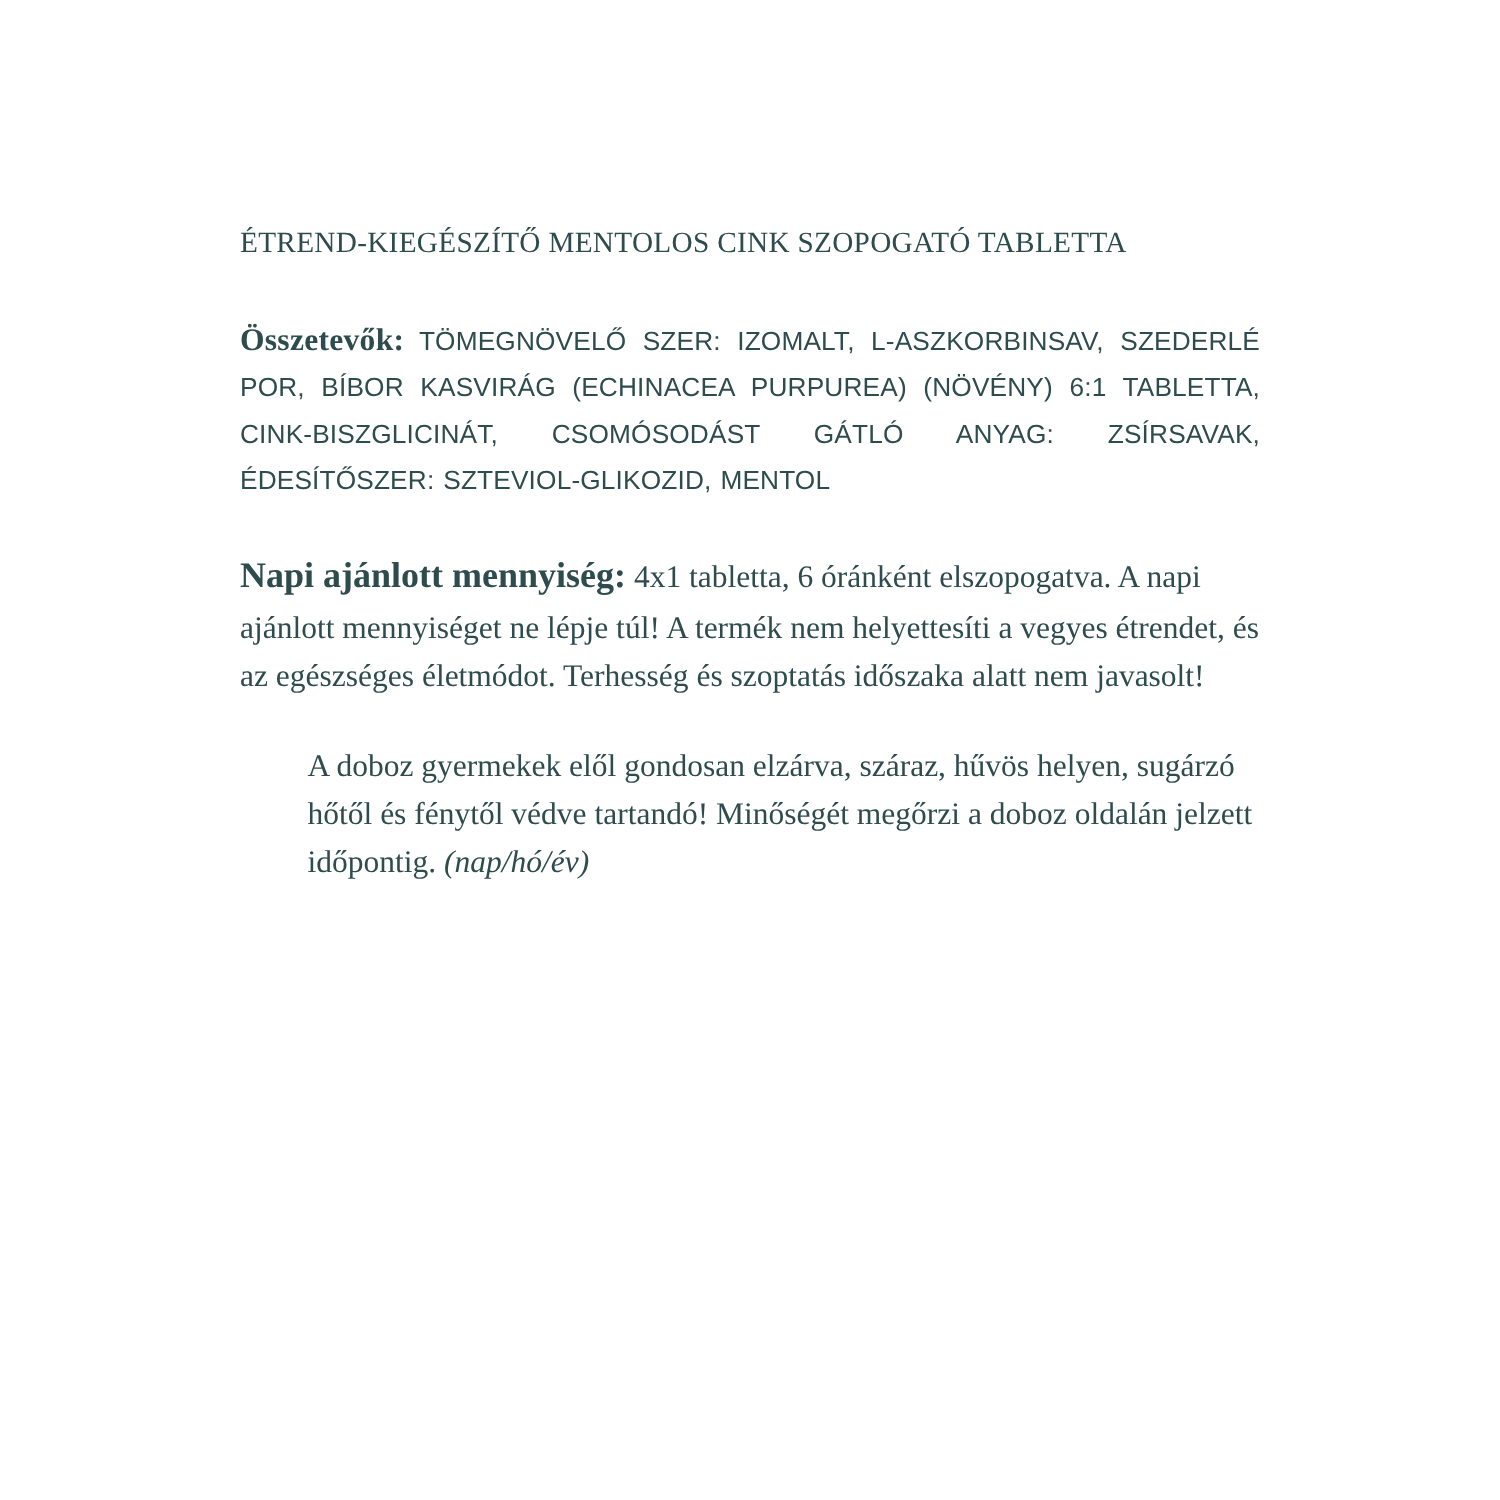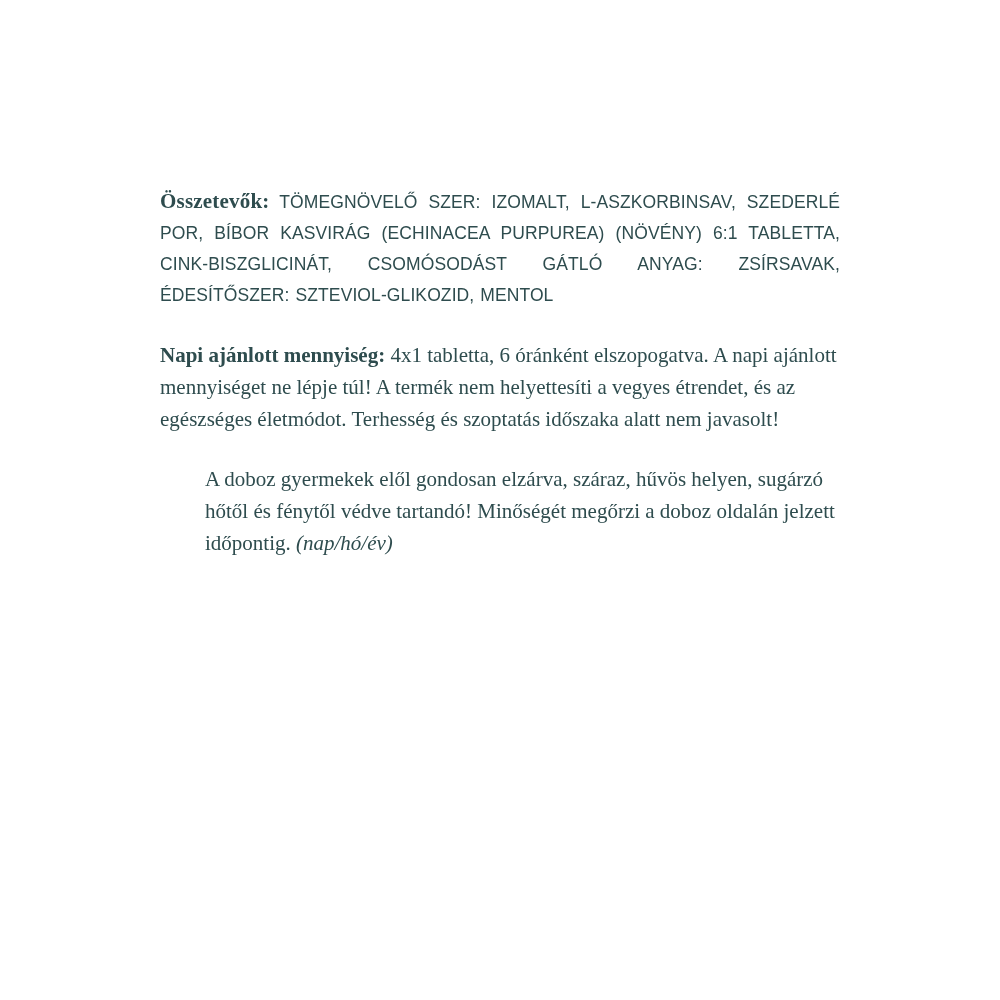"ÉTREND-KIEGÉSZÍTŐ MENTOLOS CINK" div.product-title { html: none -> <div>ÉTREND-KIEGÉSZÍTŐ MENTOLOS CINK SZOPOGATÓ TABLETTA</div> }
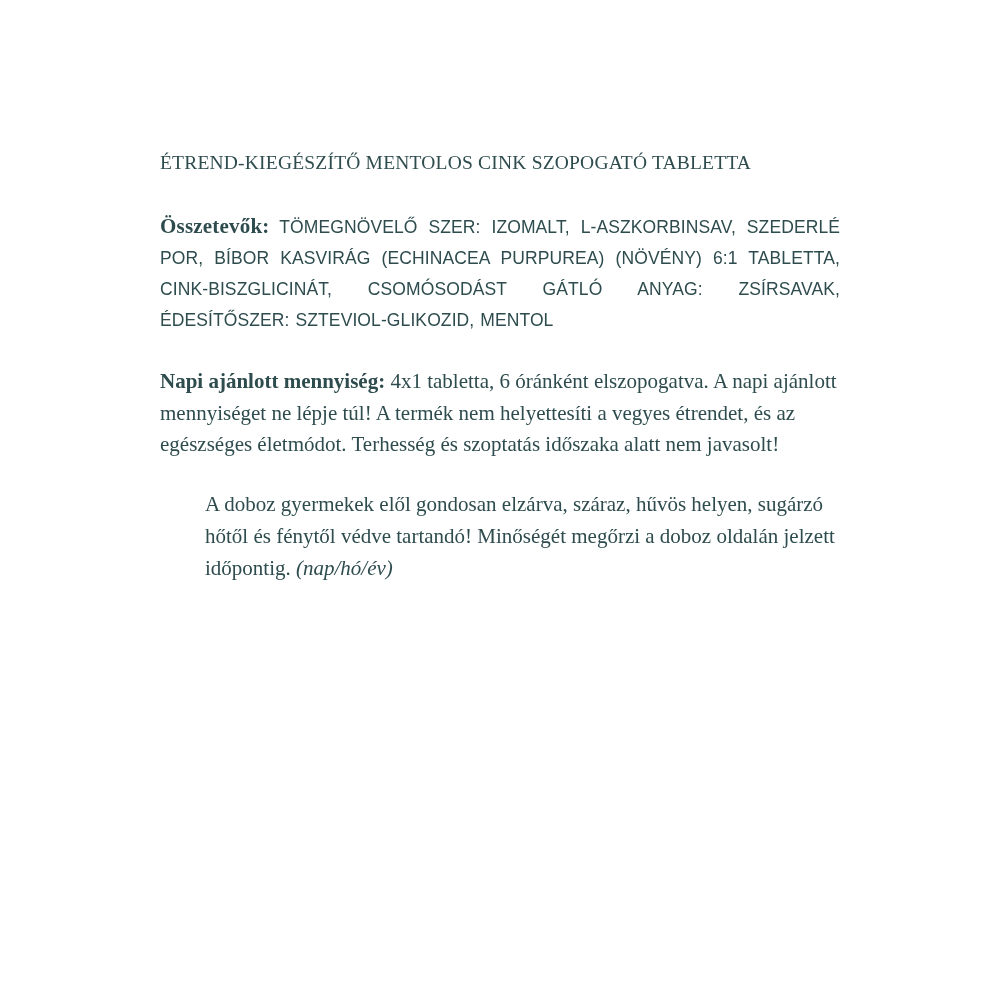"Napi ajánlott mennyiség:" .dosage-heading { font-size: 21px -> 24px }
